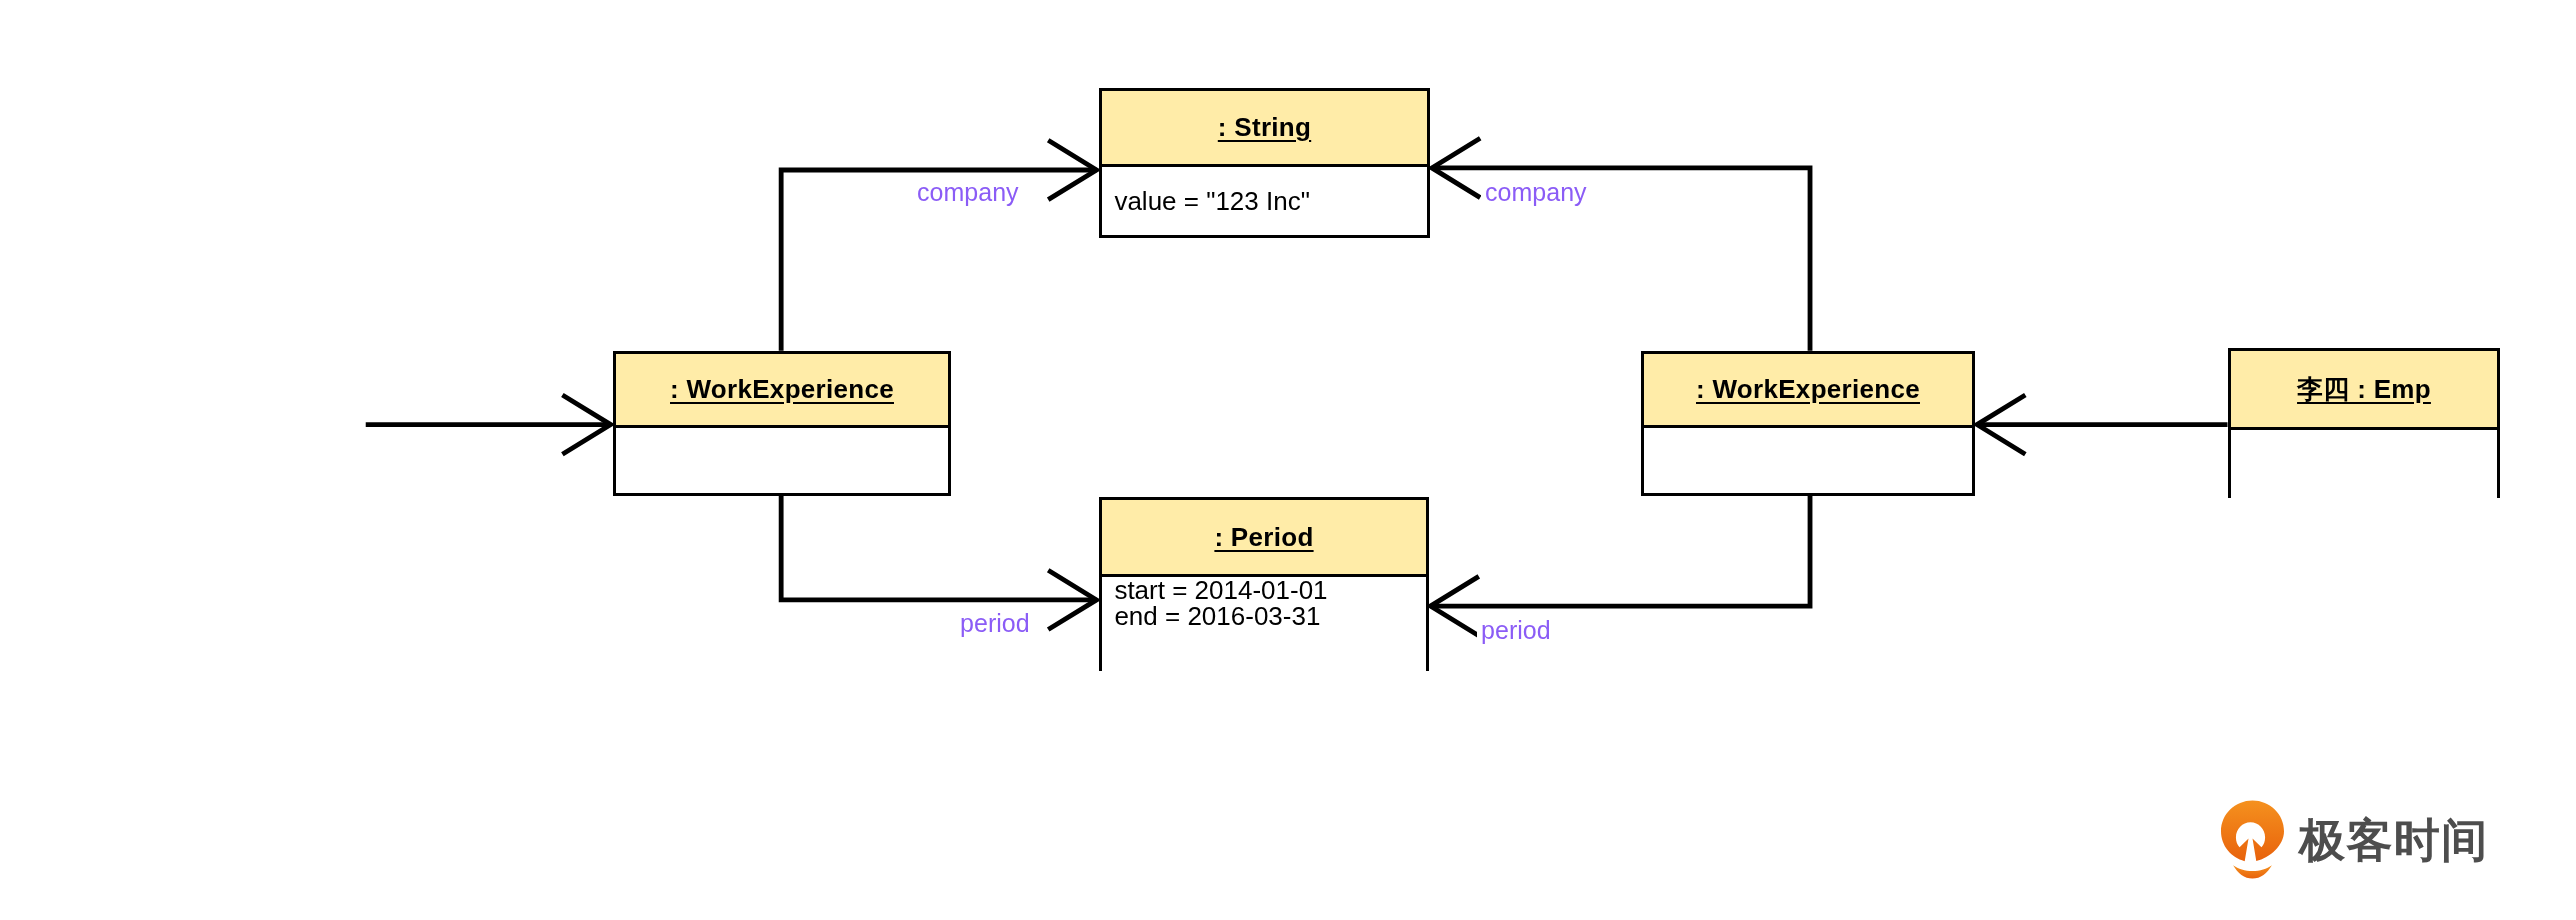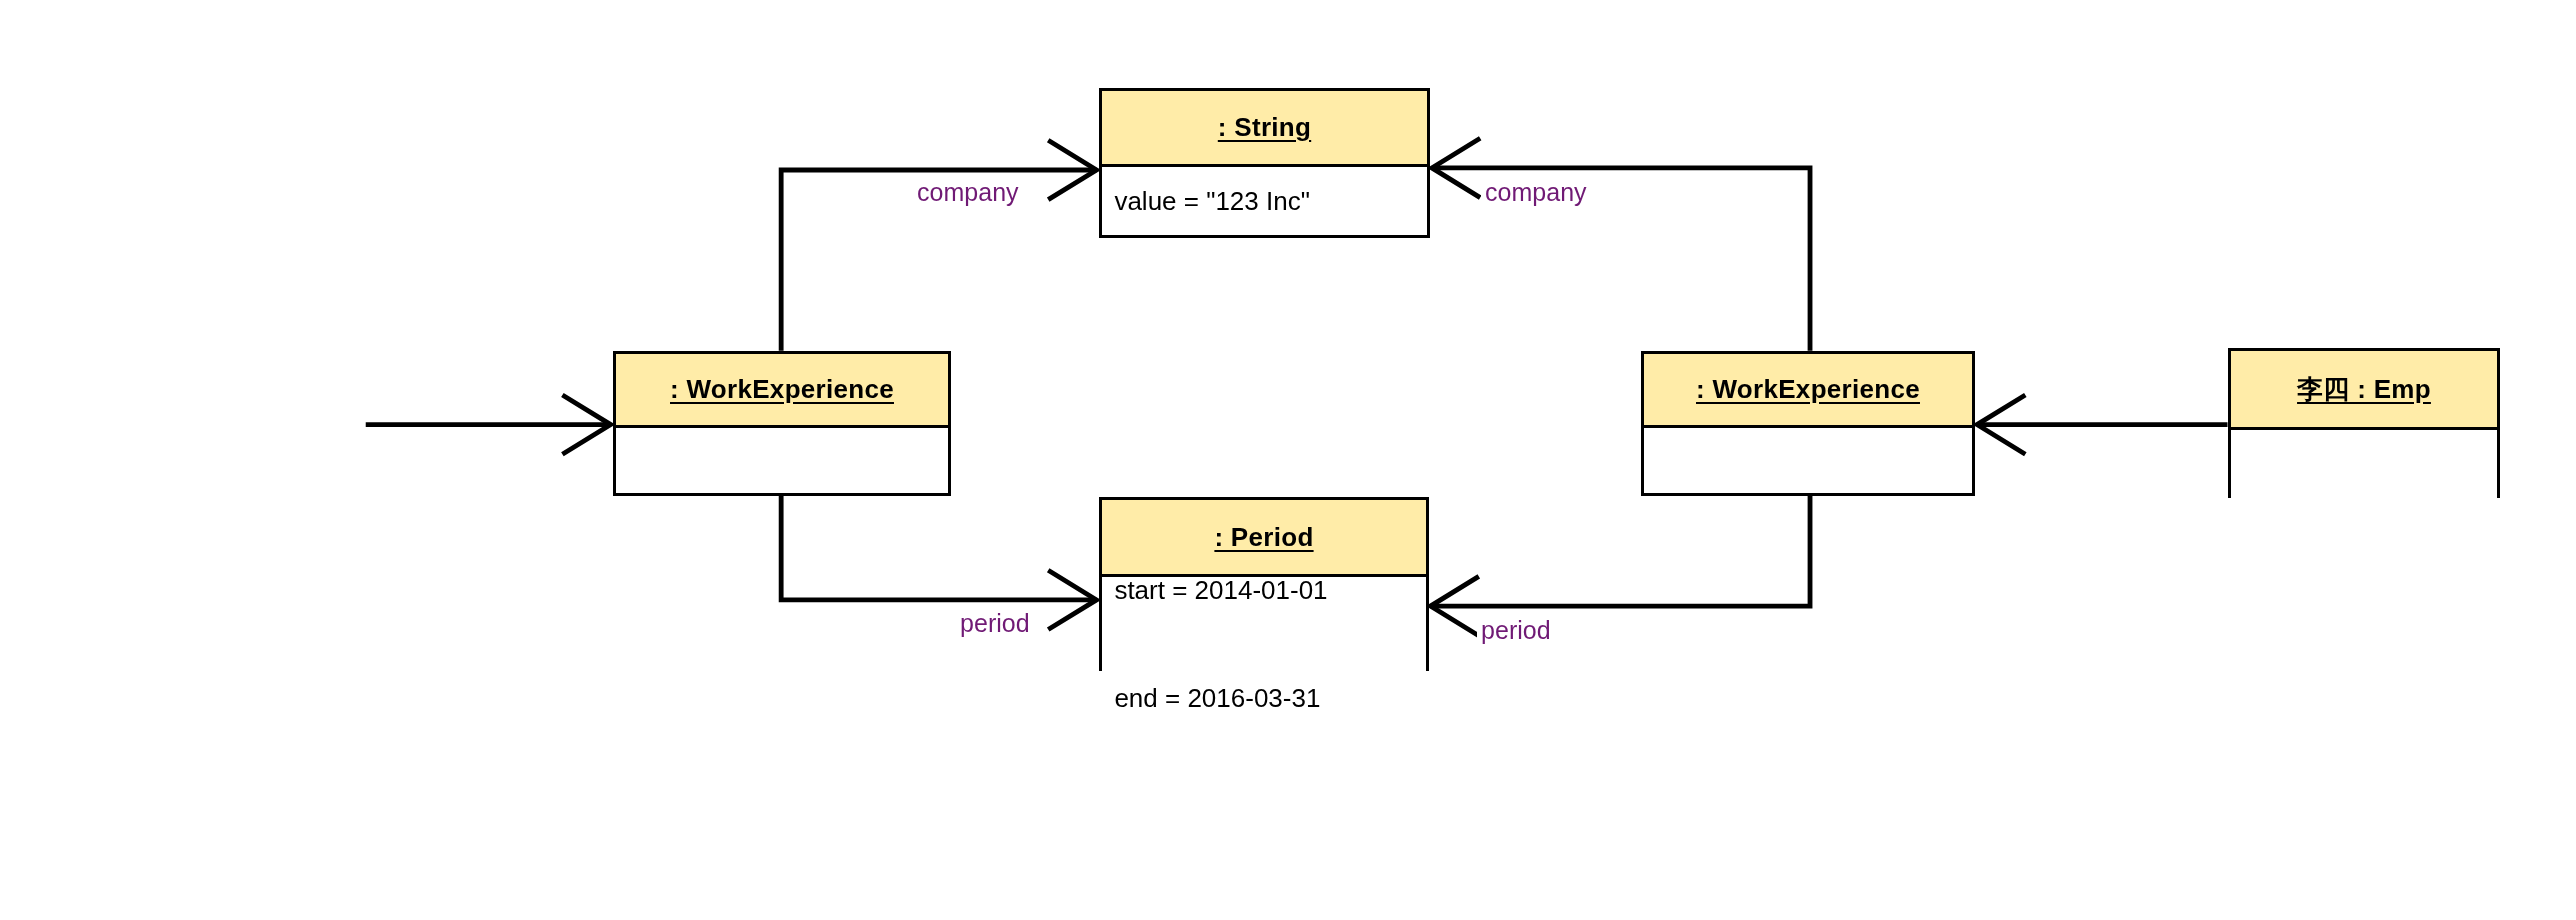"company" .edge-label { color: #701a75 -> #8b5cf6 }
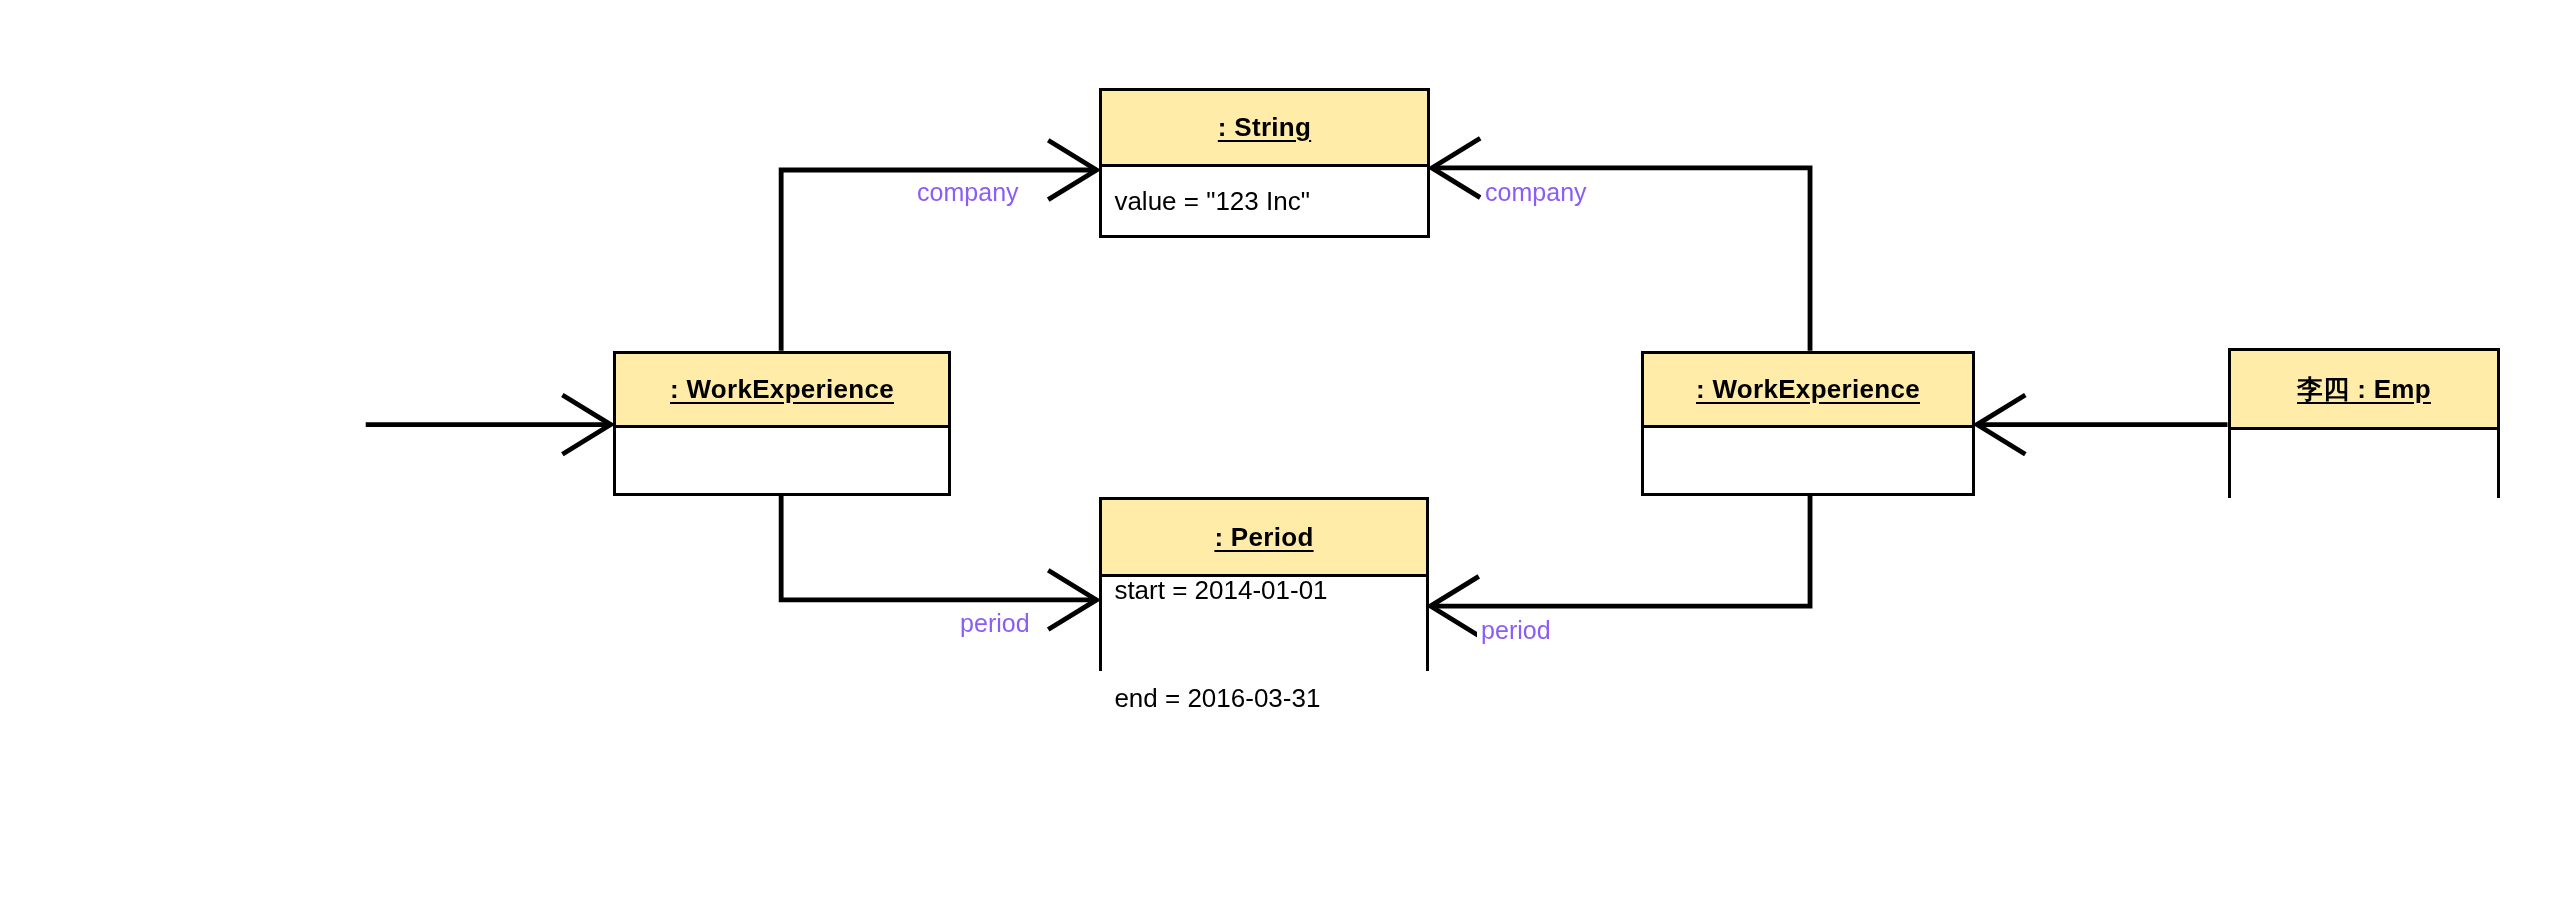"start = 2014-01-01" div.obj-body { justify-content: space-between -> flex-start }
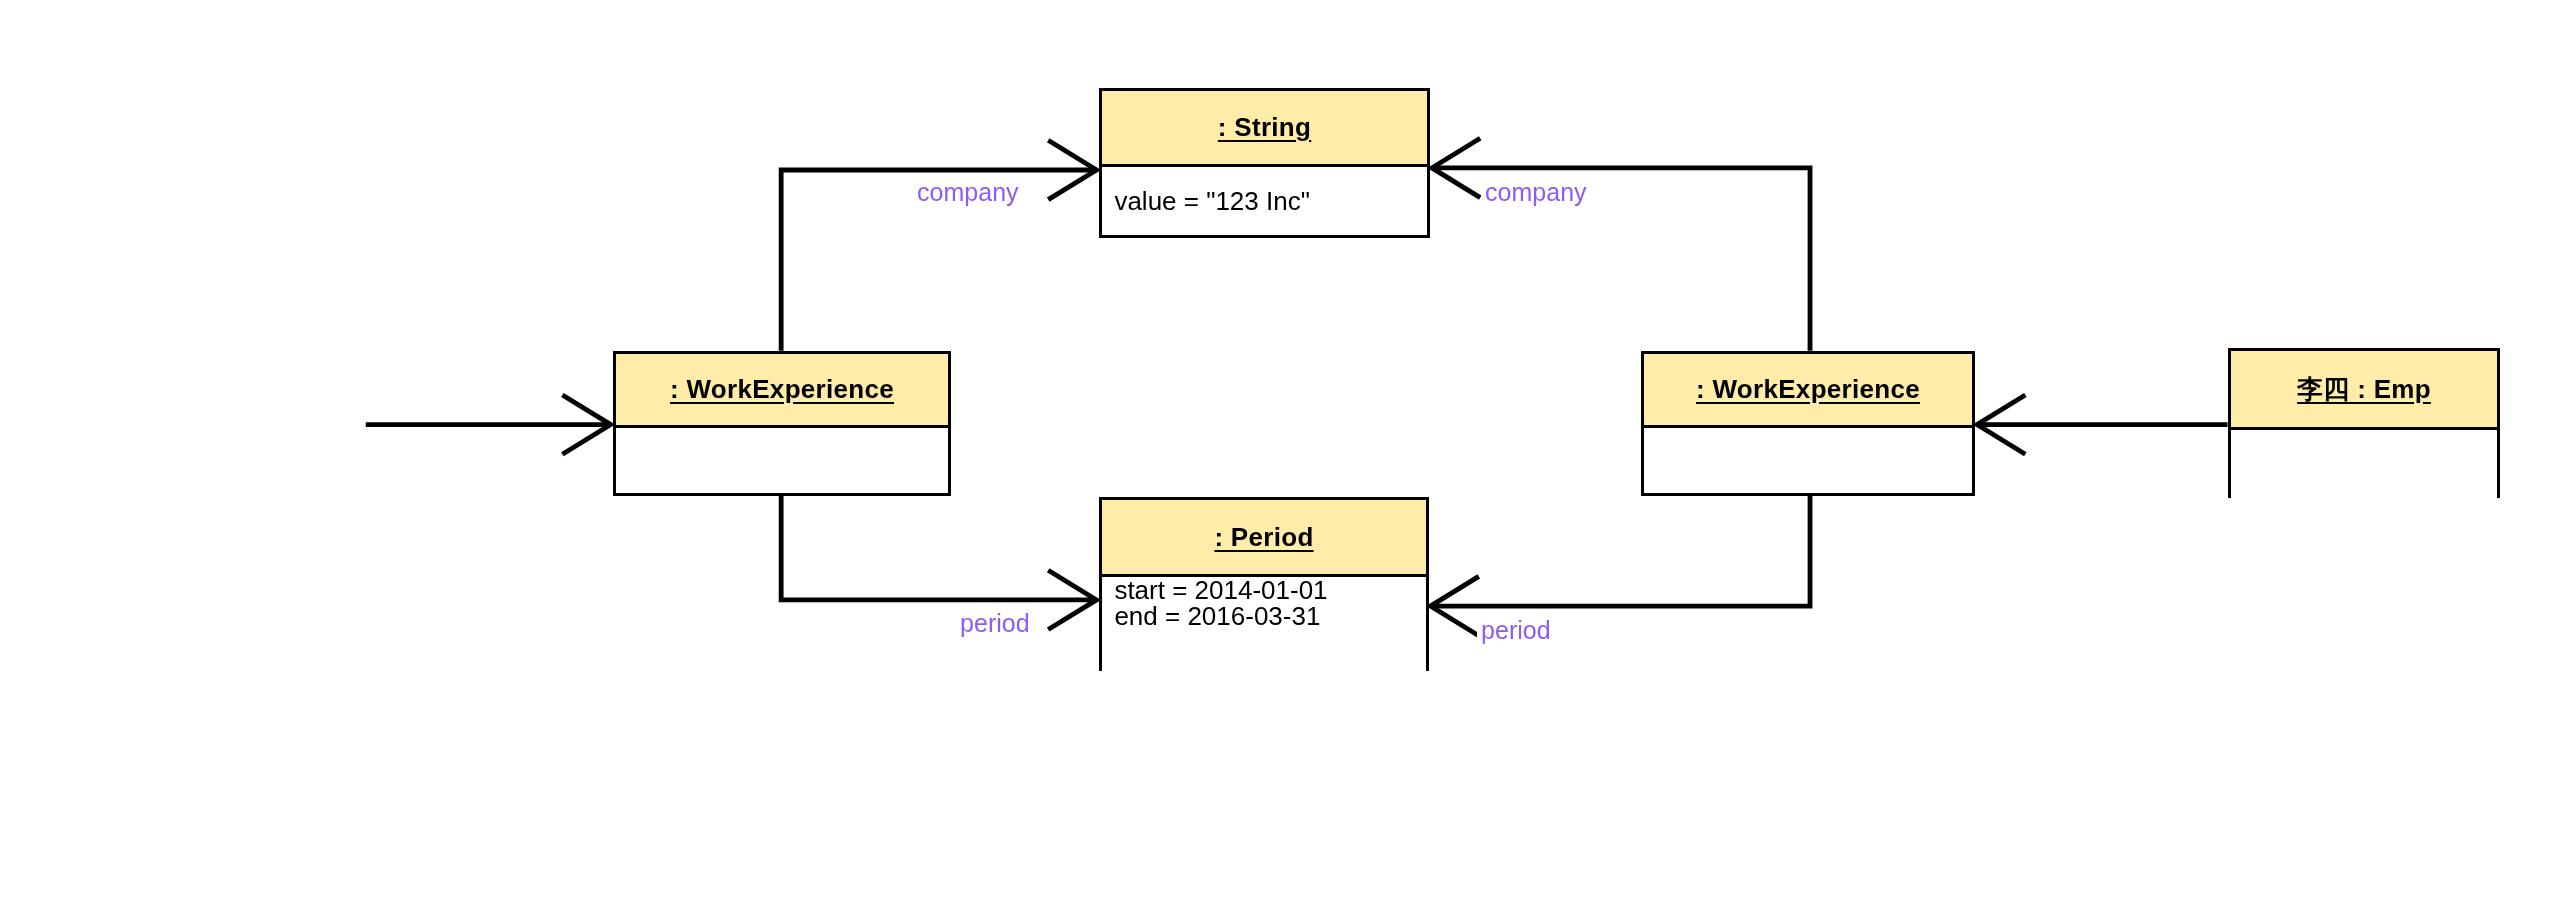"极客时间" div { html: none -> <div> <svg> <defs> <linearGradient> <stop></stop> <stop></stop> </linearGradient> </defs> <path></path> <path></path> </svg> <span>极客时间</span> </div> }
